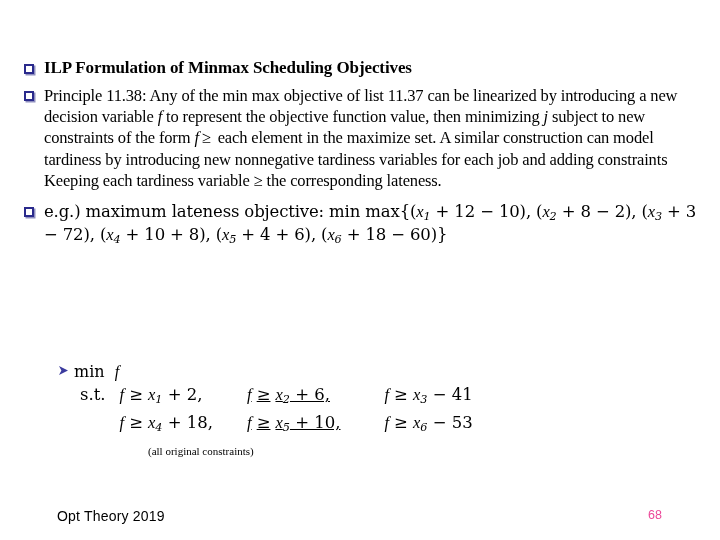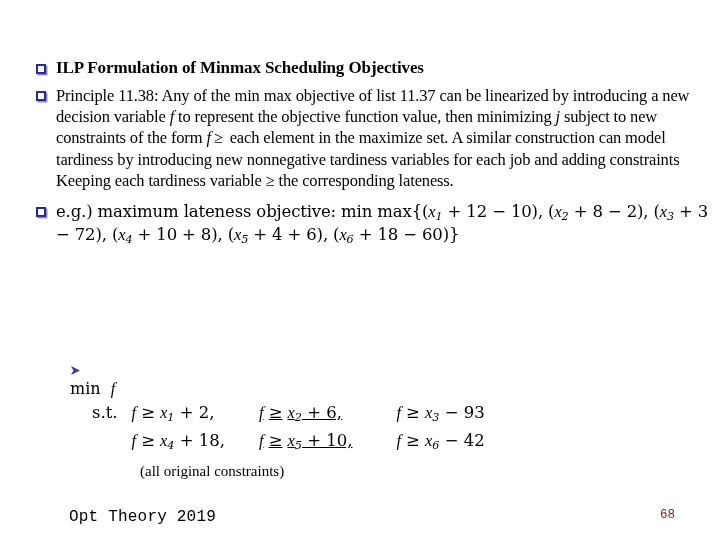"ILP Formulation of Minmax Scheduling" .slide { left: 12px -> 0 }
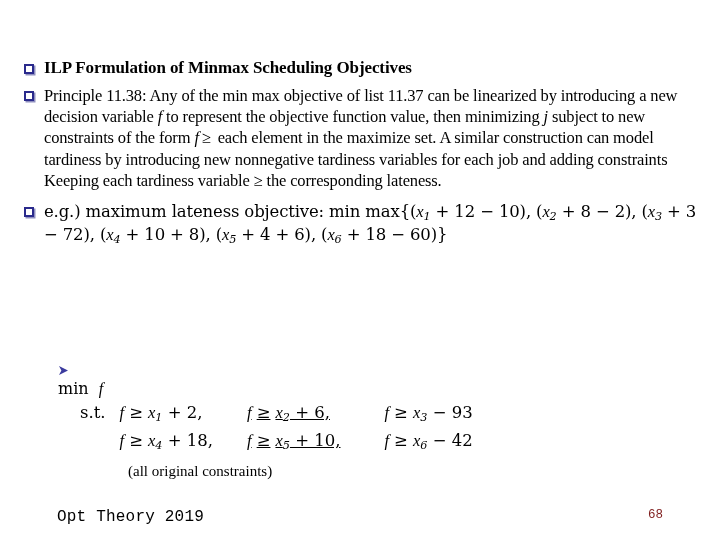"min f" .subrow { flex-direction: column -> none }
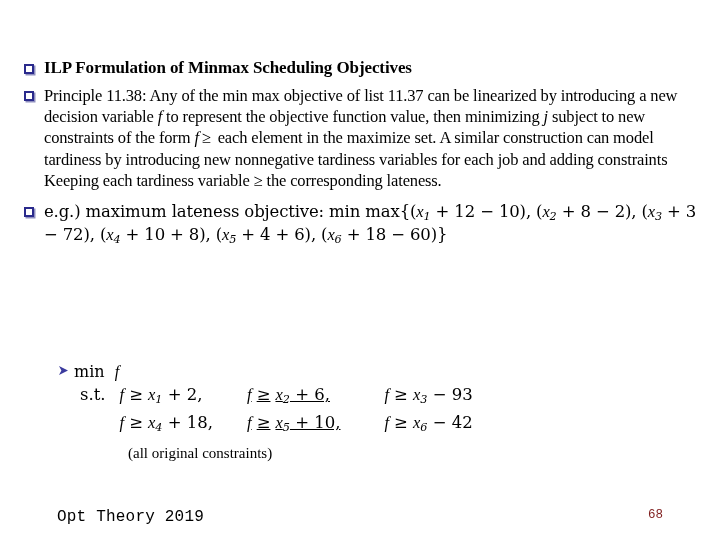"− 93" span { text: 93 -> 41 }
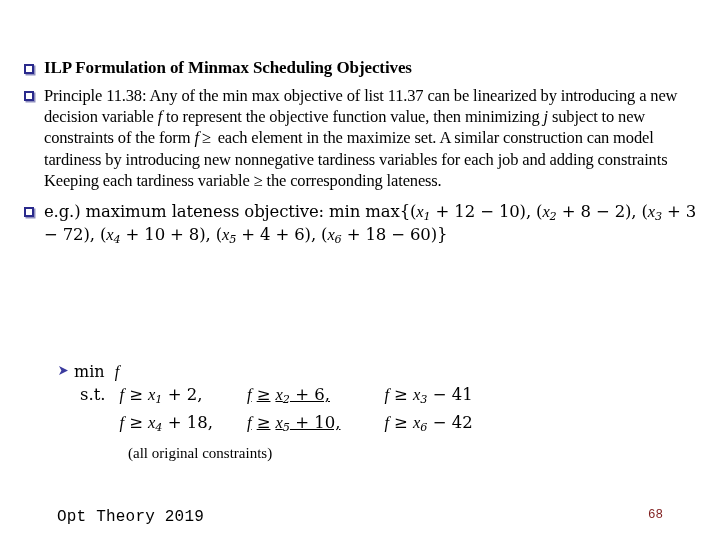"− 42" span { text: 42 -> 53 }
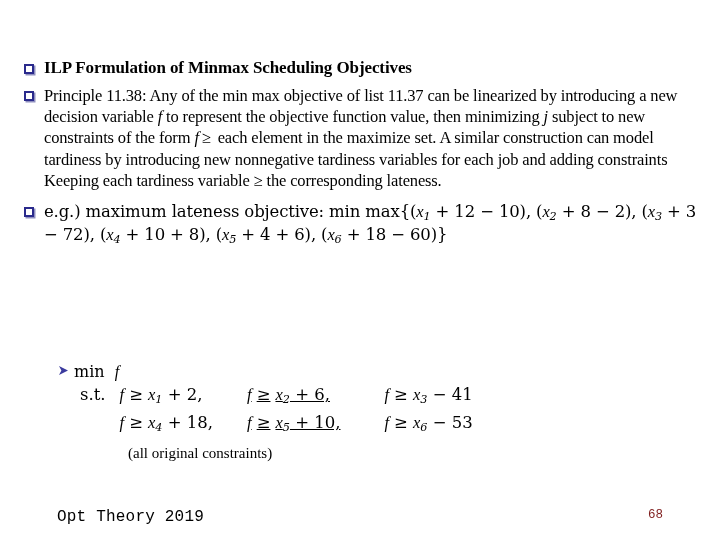"(all original constraints)" .allcon { font-size: 15px -> 11px; margin-left: 70px -> 90px }
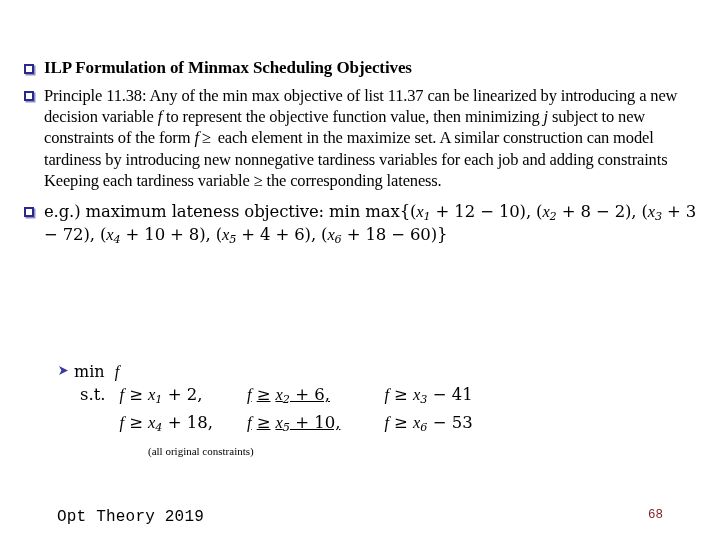"Opt Theory 2019" .footer-left { font-family: Liberation Mono, monospace -> Liberation Sans, sans-serif; font-size: 16px -> 14px }
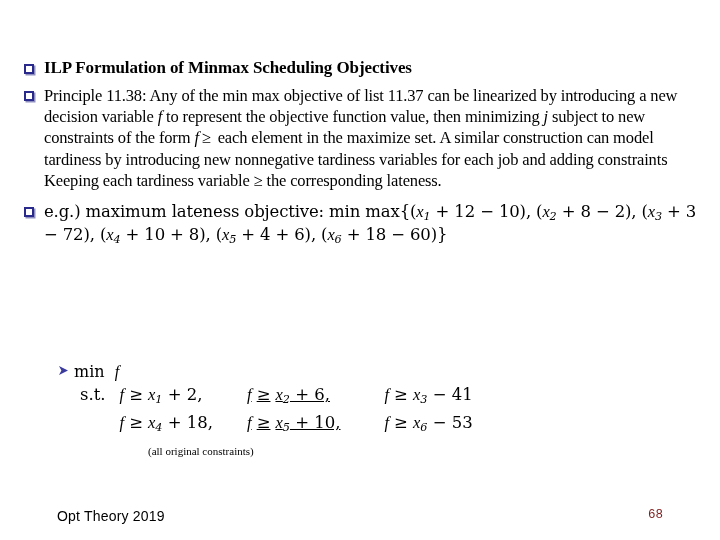"68" .footer-right { color: #7f1d1d -> #ec4899; font-family: Liberation Mono, monospace -> Liberation Sans, sans-serif }
